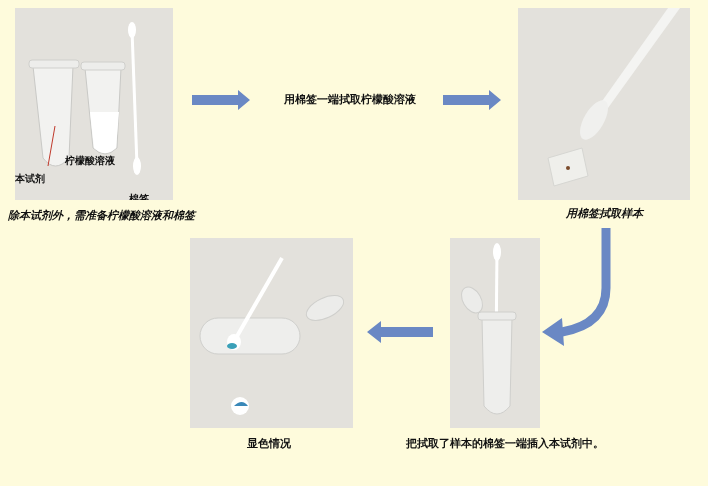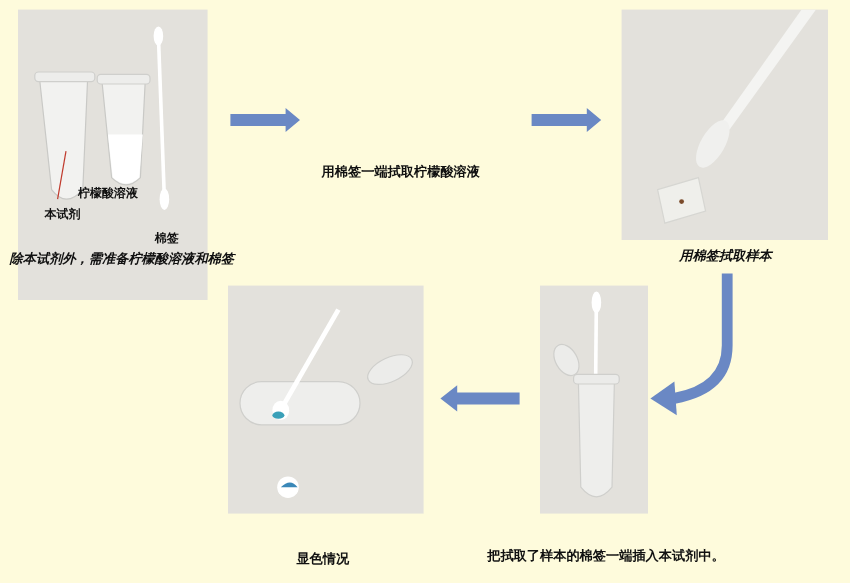"用棉签一端拭取柠檬酸溶液" div.cap { left: 268px -> 284px; margin-top: 44px -> none }
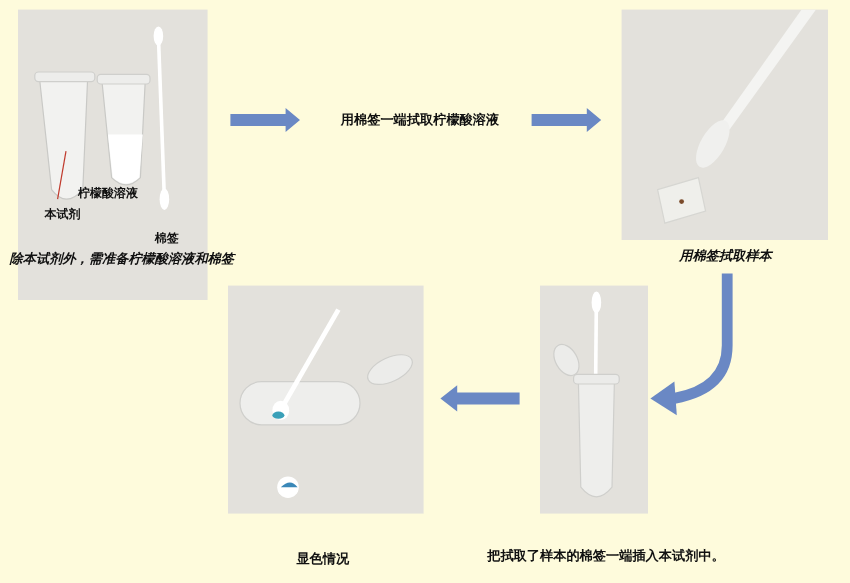"柠檬酸溶液" div.photo { height: 242px -> 192px }
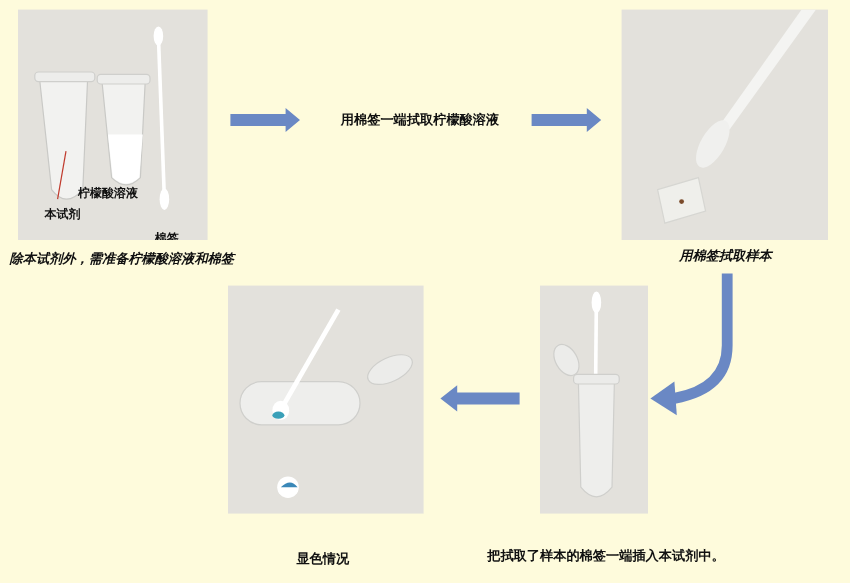"本试剂" span.lbl { left: 22px -> 0 }
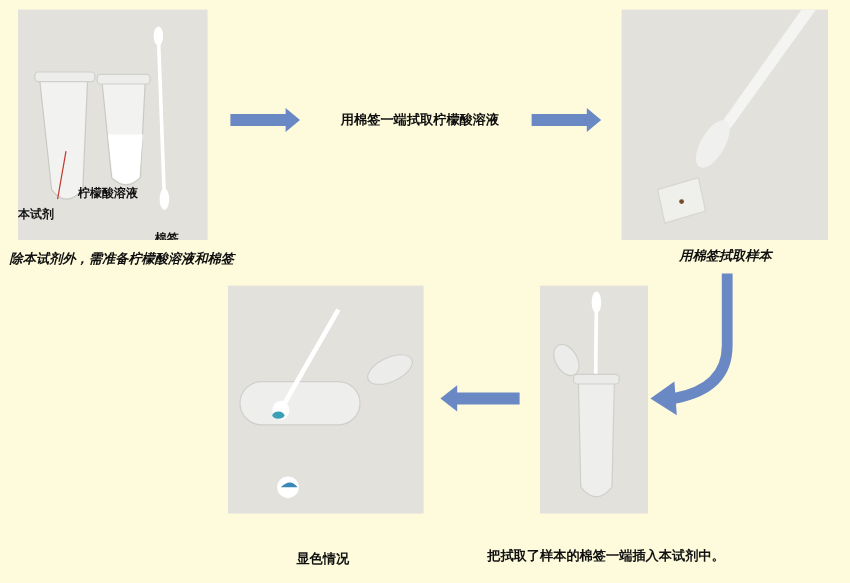"显色情况" div.cap { top: 458px -> 436px }
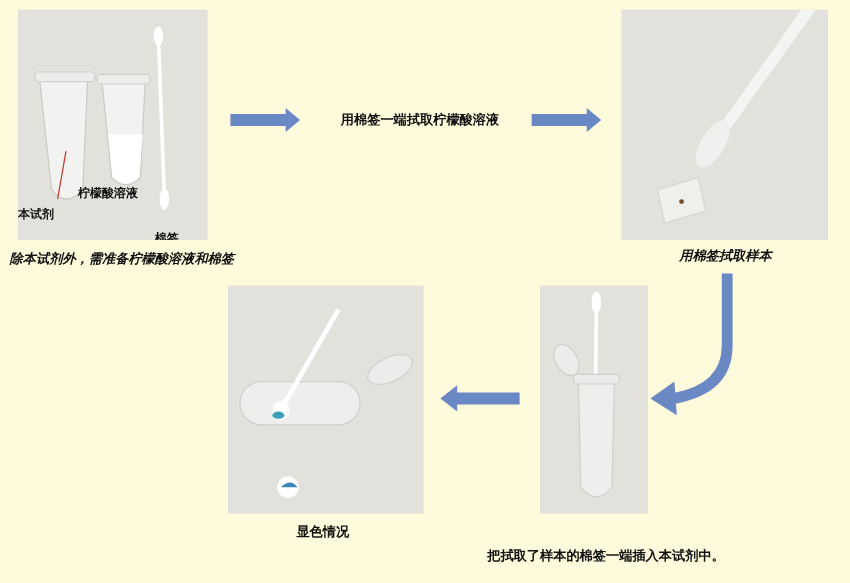"把拭取了样本的棉签一端插入本试剂中。" div.cap { top: 456px -> 436px }
